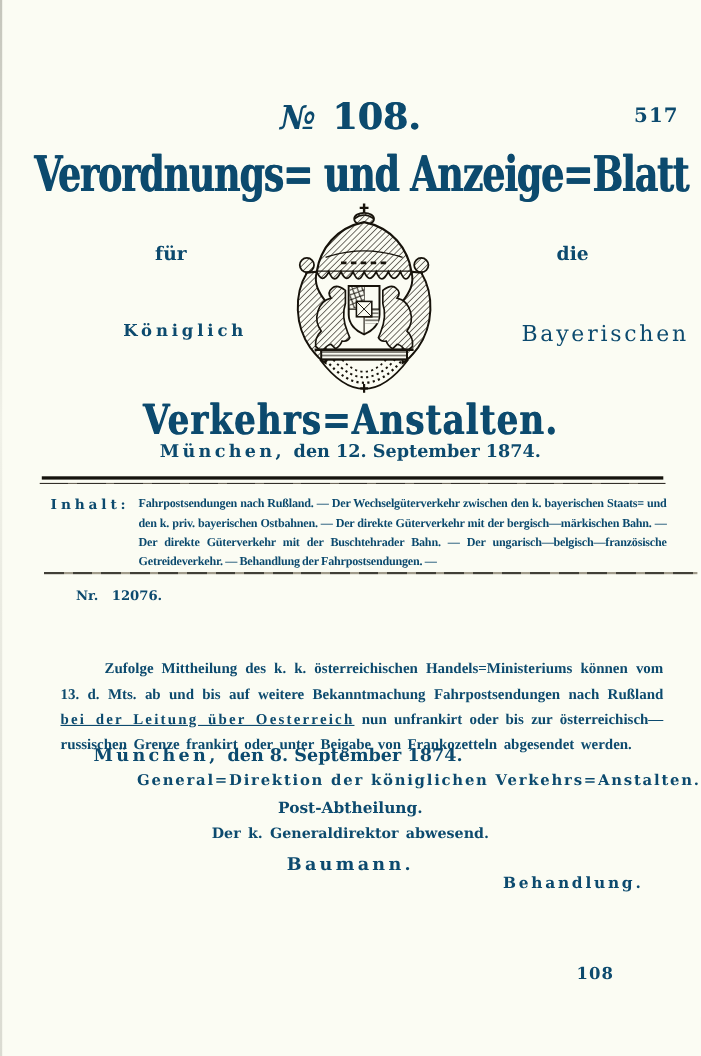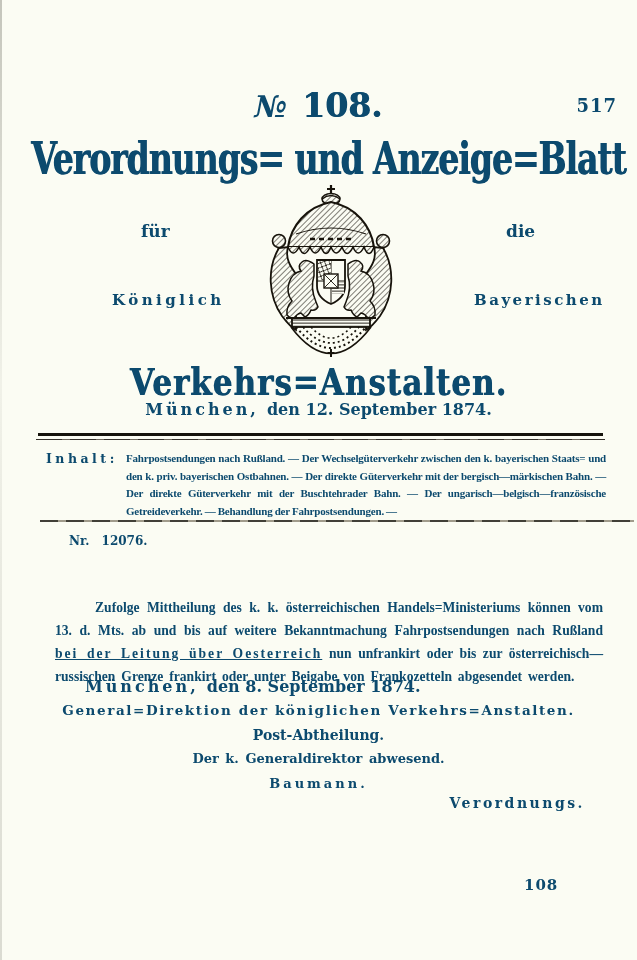"Bayerischen" .word-bayerischen { font-size: 15px -> 20px; font-weight: 700 -> 400 }
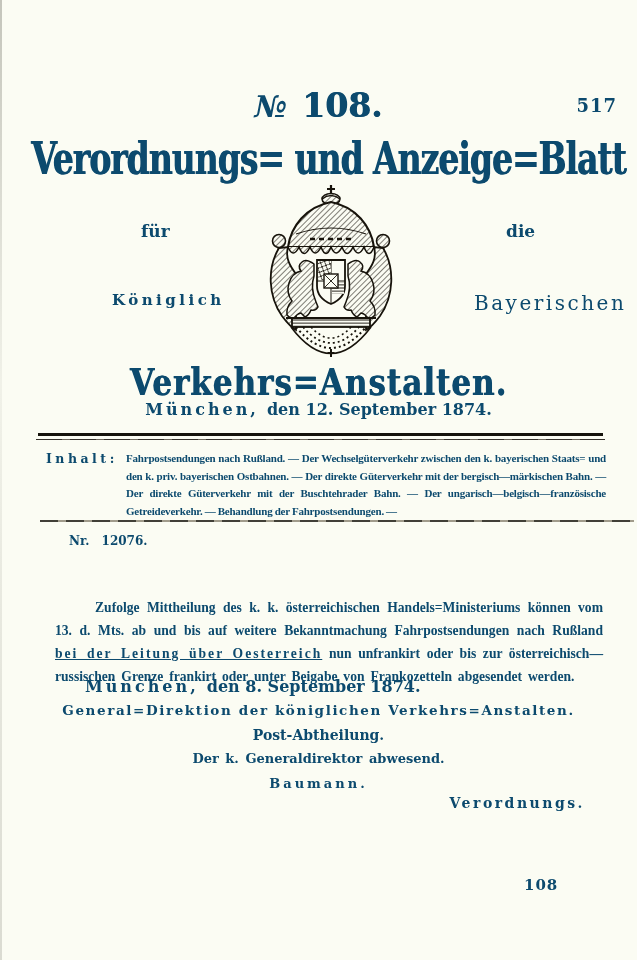"General=Direktion der königlichen" .sig-org { text-align: center -> right }
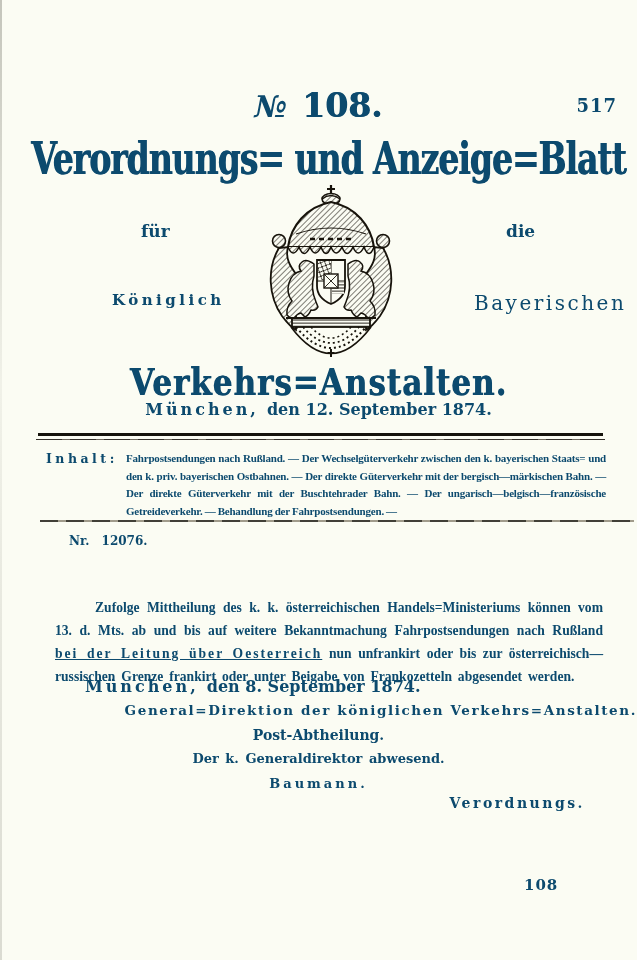"Baumann." .sig-name1 { font-size: 13px -> 16px }
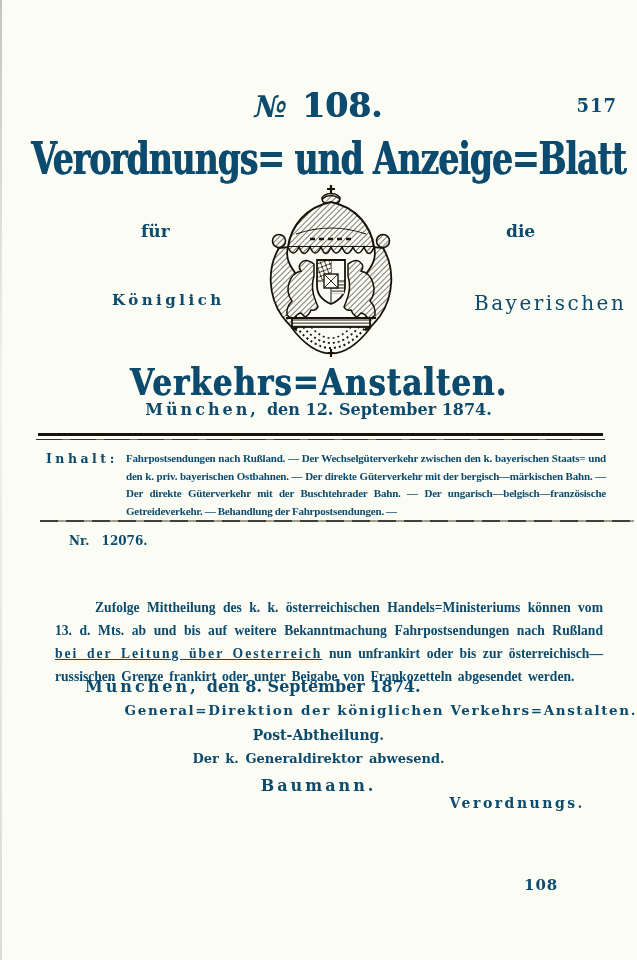"Verordnungs." div.sig-name2 { text: Verordnungs -> Behandlung }
